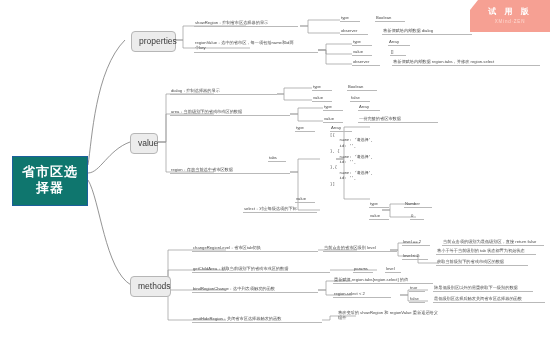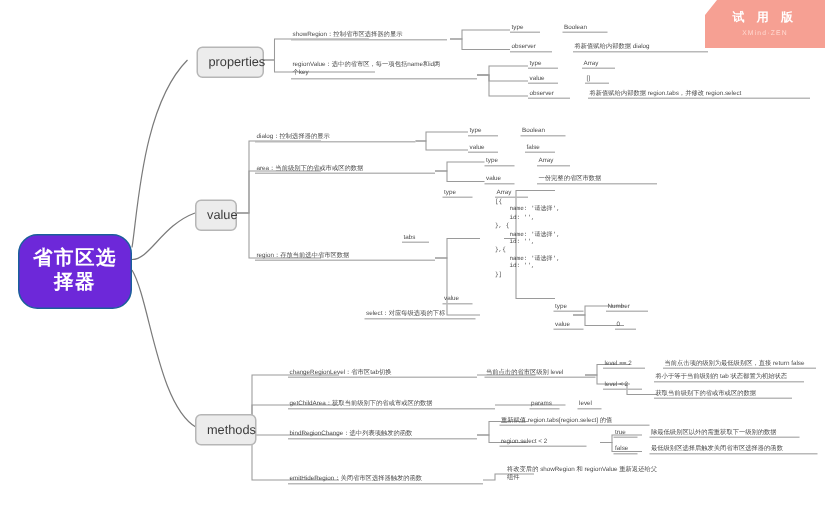"省市区选择器" .root-node { background: #6d28d9 -> #0f766e; border-radius: 13px -> 0 }
